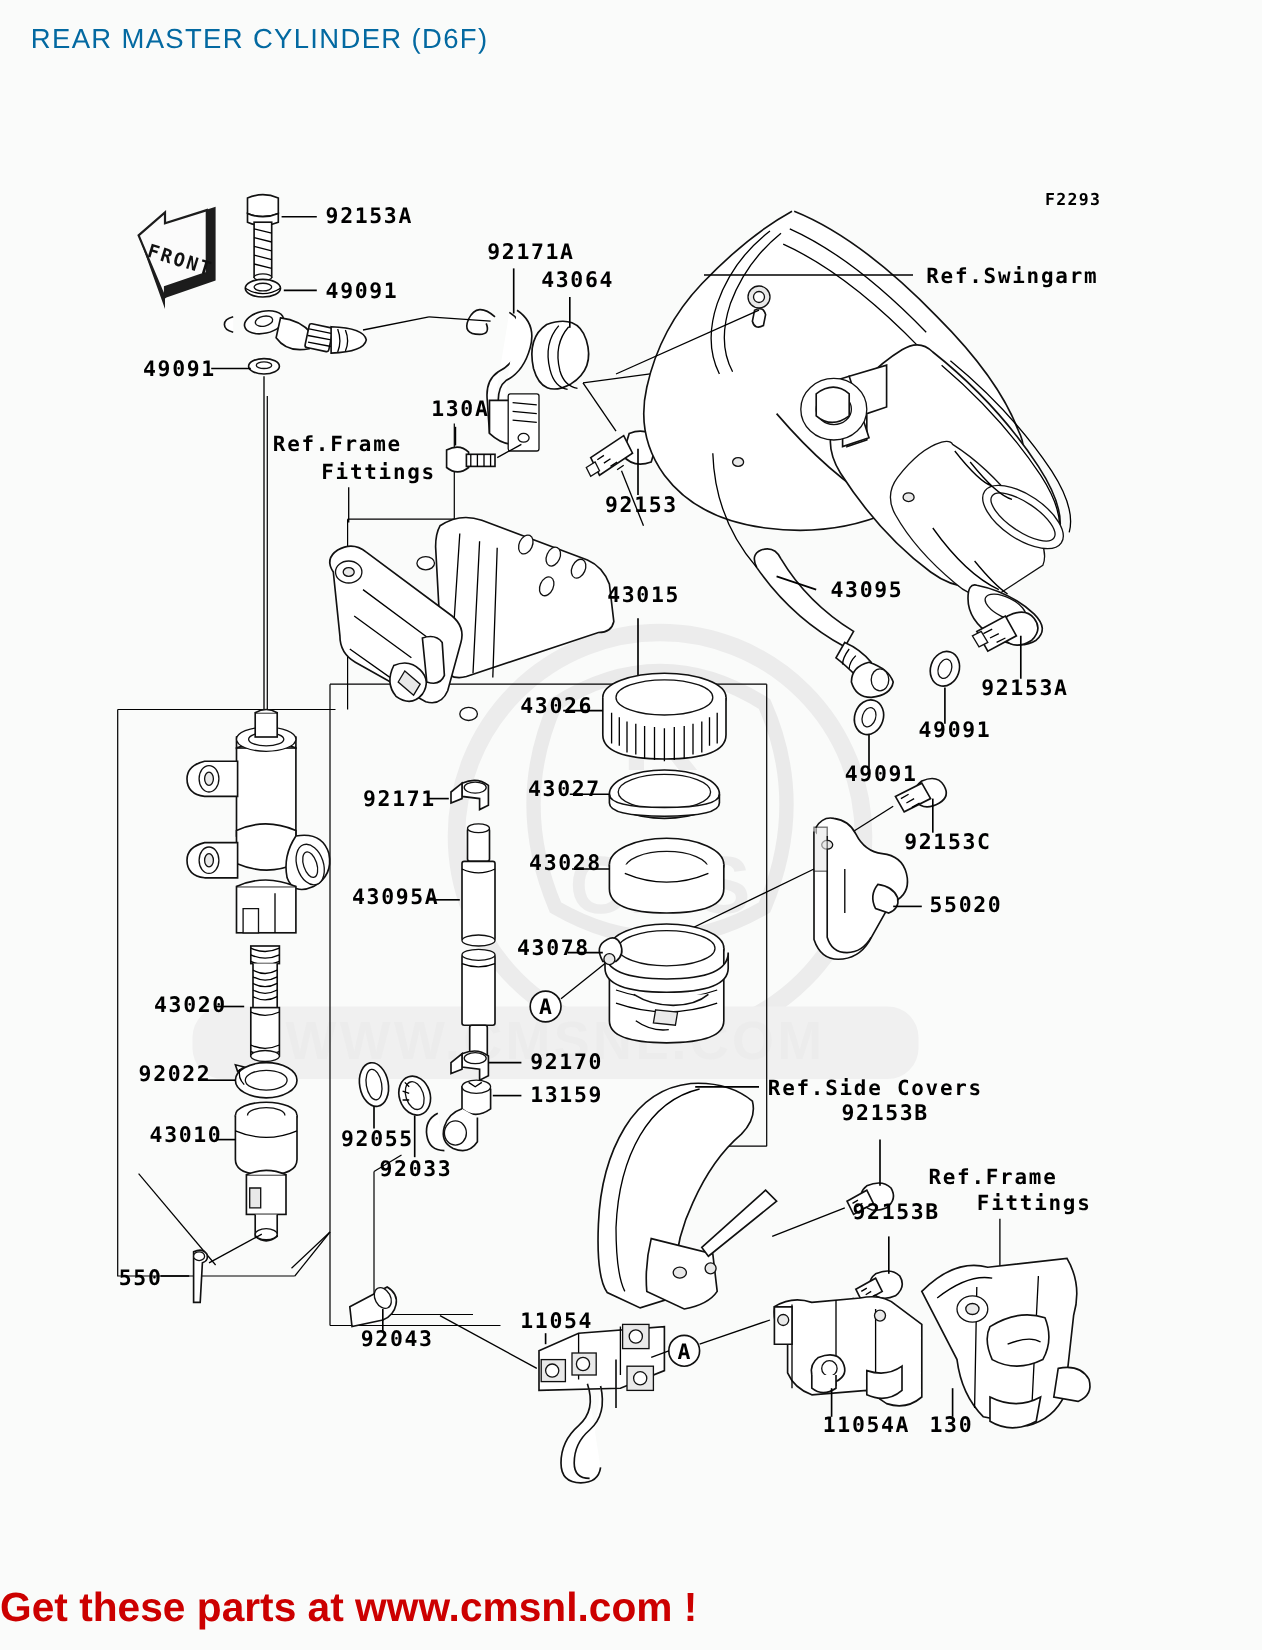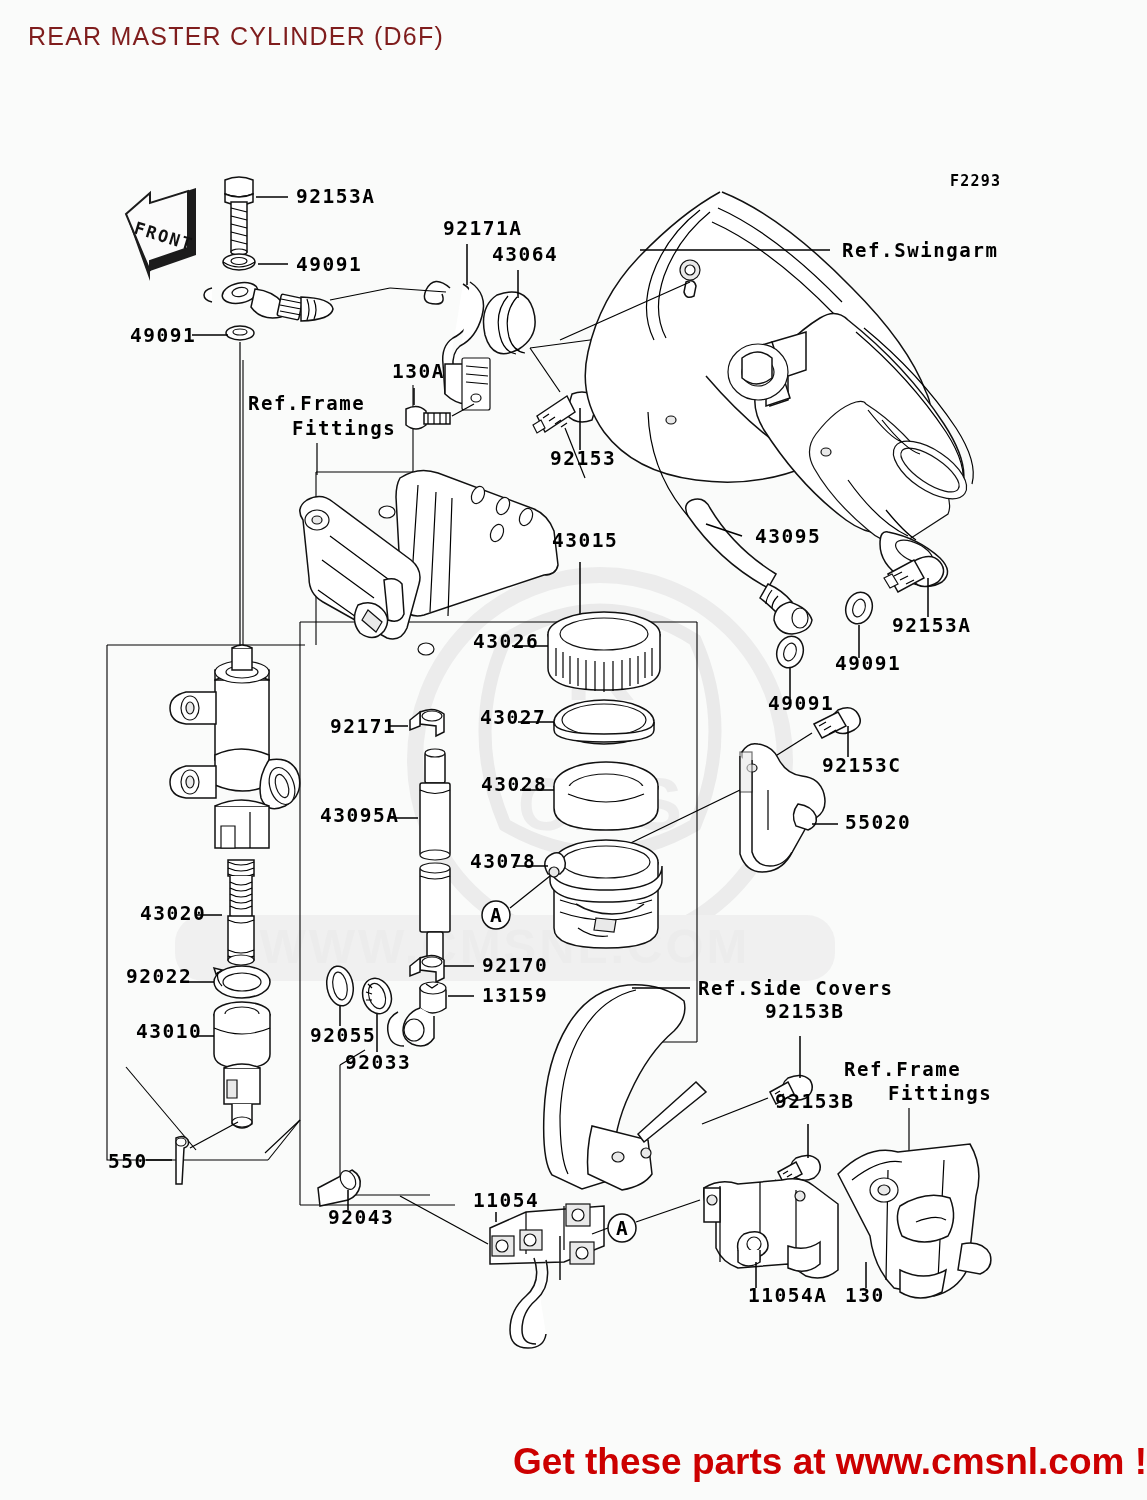"REAR MASTER CYLINDER (D6F)" #page-title { color: #7f1d1d -> #0369a1 }
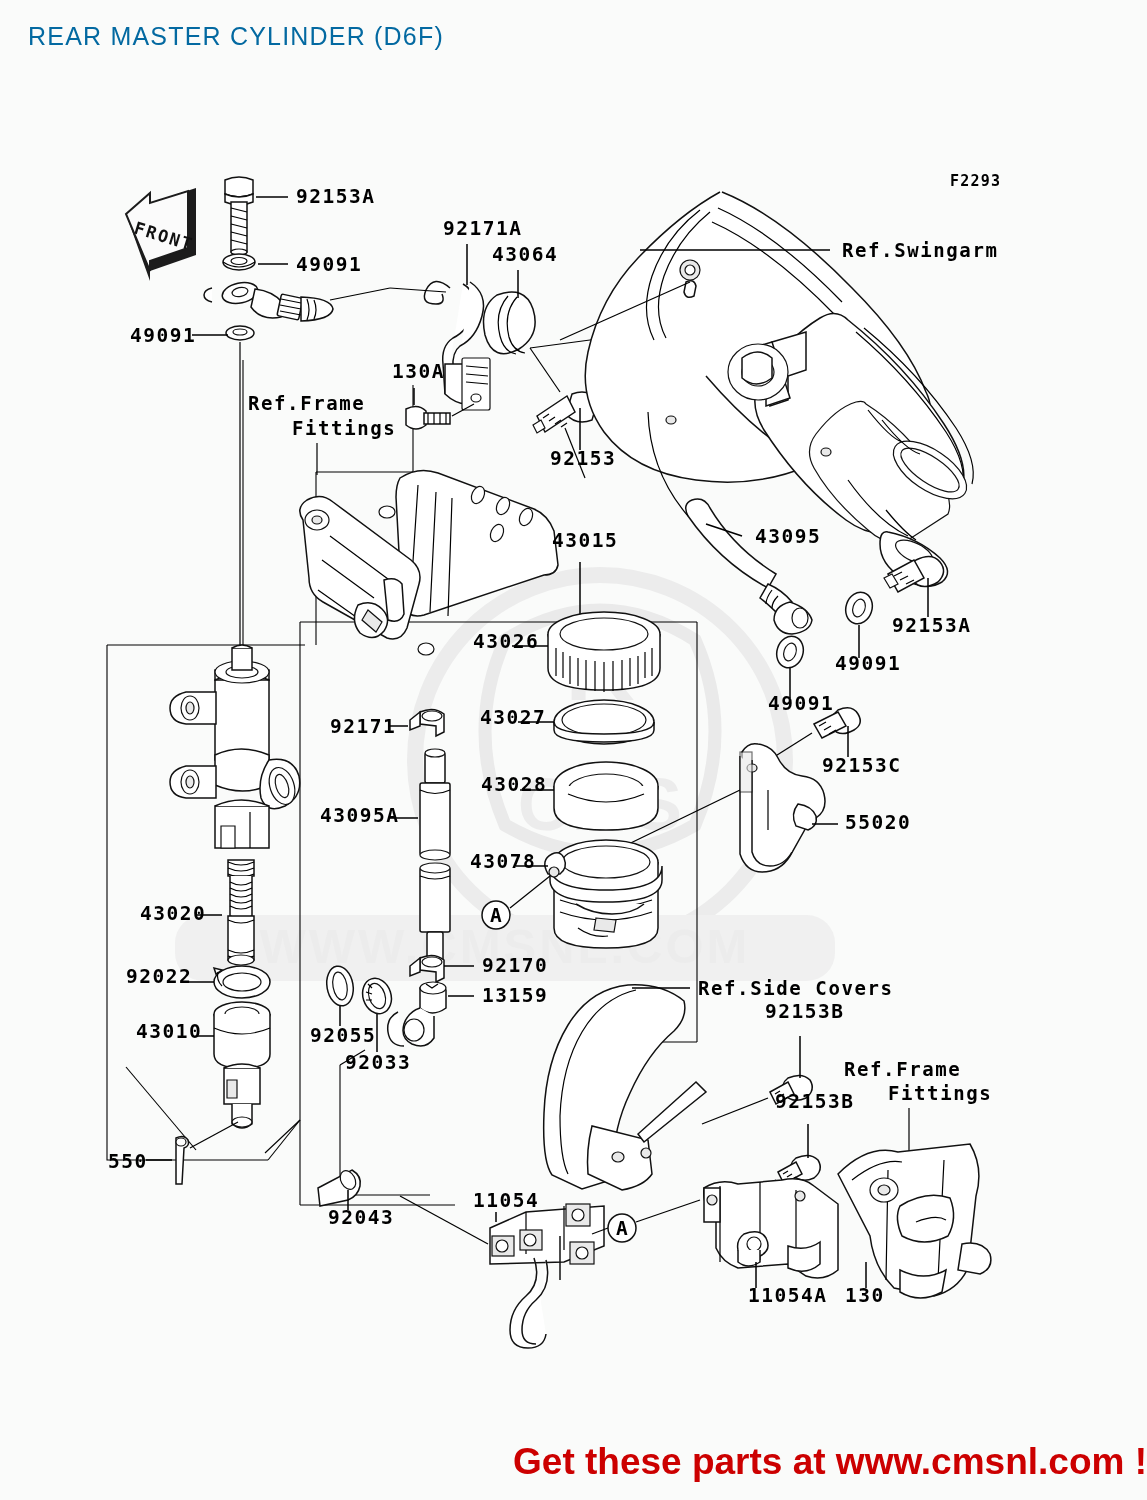"Get these parts at www.cmsnl.com" #footer-cta { text-align: right -> left }
